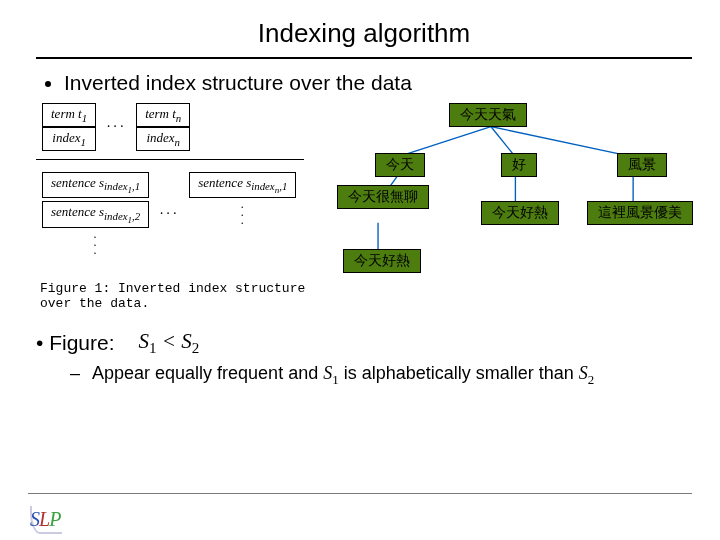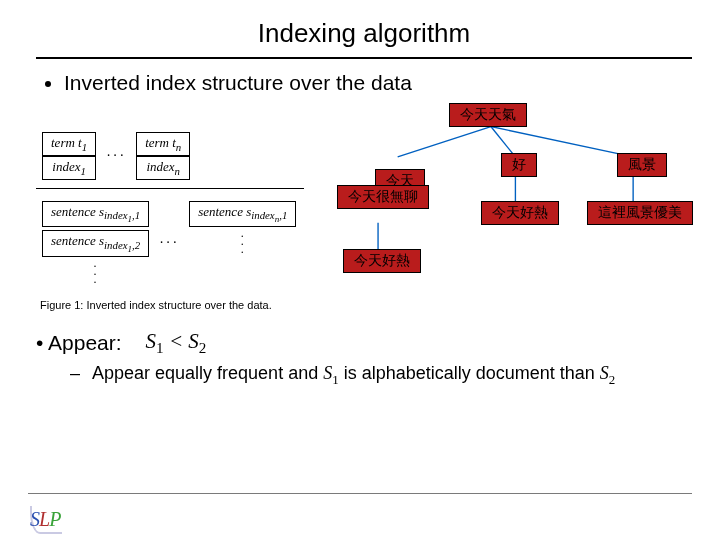"今天天氣" .node { background: #b91c1c -> #4d7c0f }
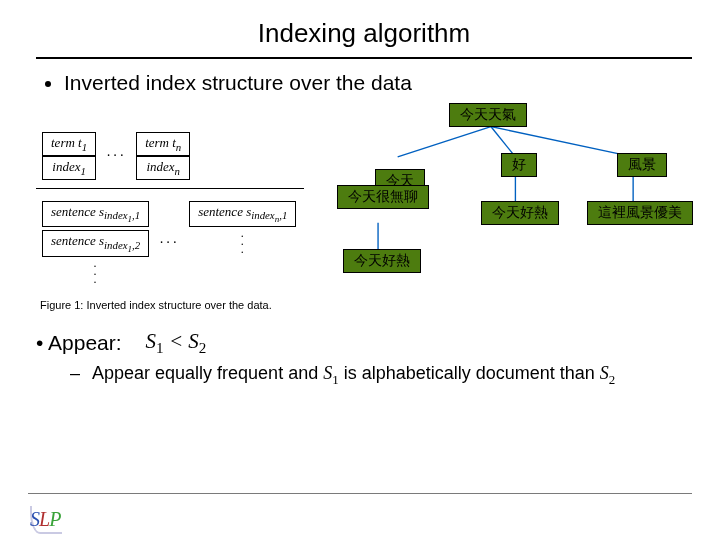"今天" div.node { top: 68px -> 52px }
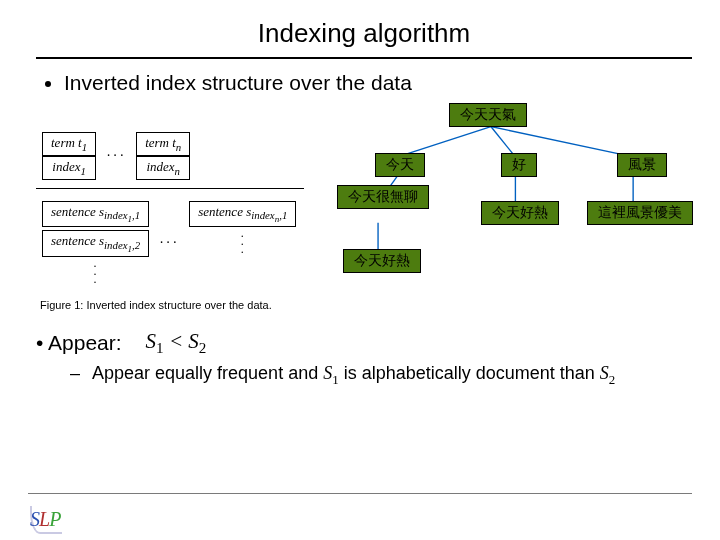"Figure 1: Inverted index structure" .fig-caption { font-family: Liberation Sans, sans-serif -> Liberation Mono, monospace; font-size: 11px -> 13px; margin: 13px 0 0 4px -> 24px 0 0 4px }
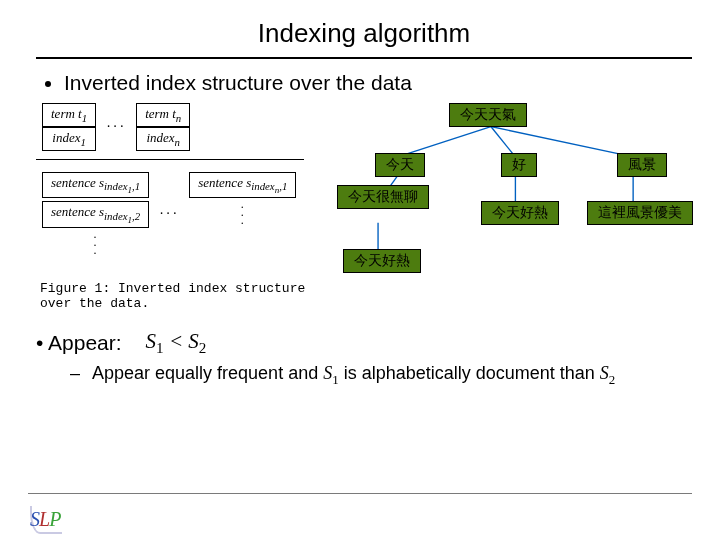"Appear:" span.lbl { text: Appear -> Figure }
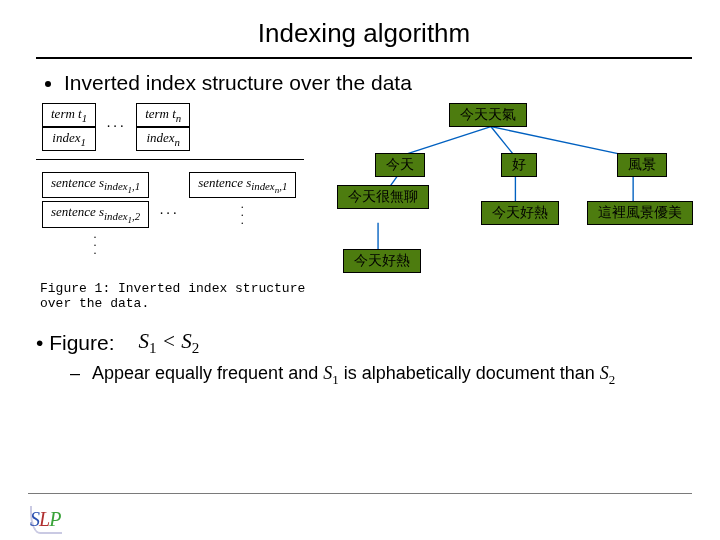"is alphabetically document than" span { text: document -> smaller }
